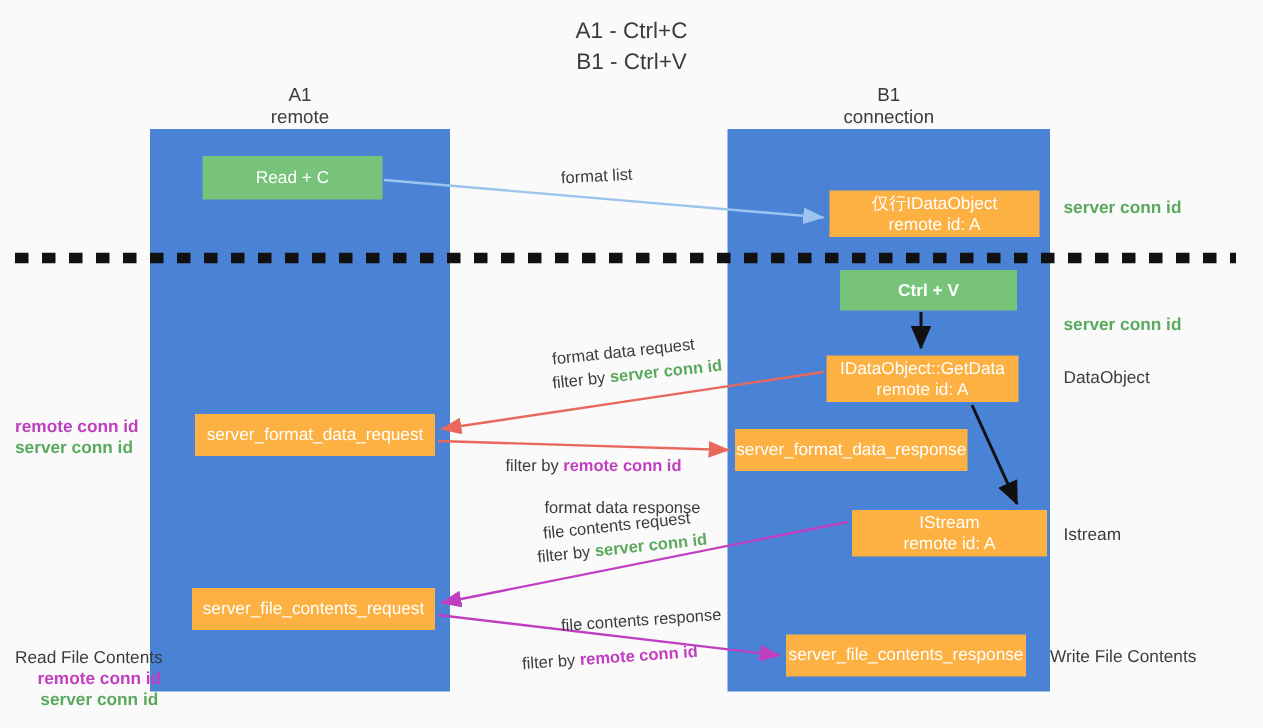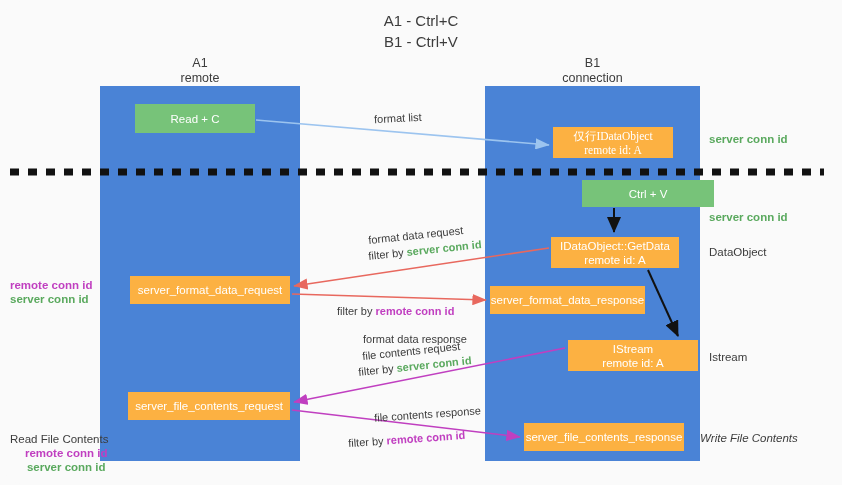"仅行IDataObject" #n-idata { font-family: Liberation Serif, serif -> none; width: 120px -> 140px }
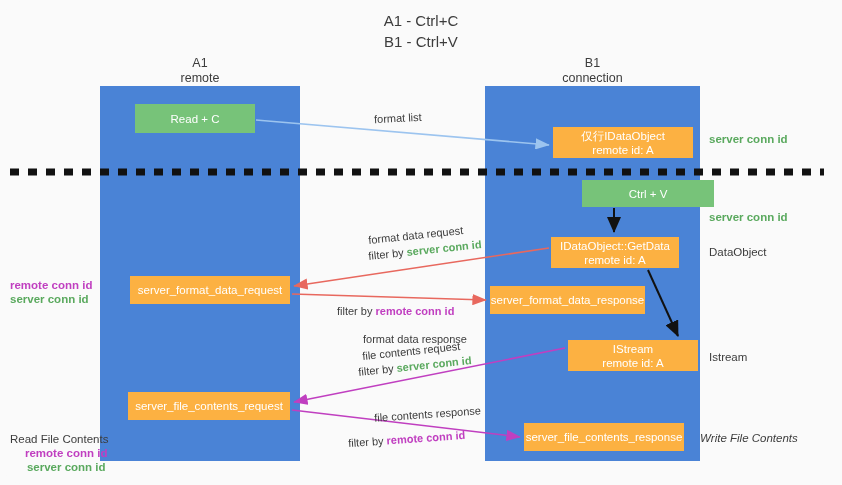"Ctrl + V" #n-ctrlv { font-weight: none -> bold; left: 582px -> 560px; width: 132px -> 118px }
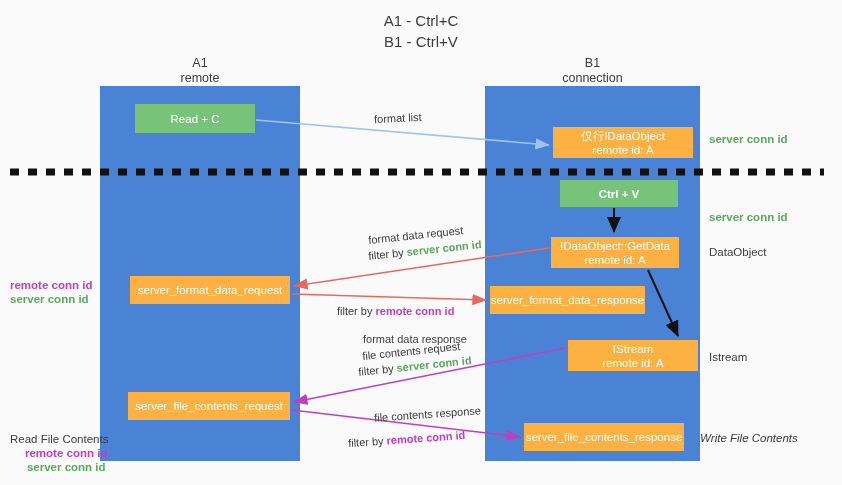"Write File Contents" #sl-writefile { font-style: italic -> none }
